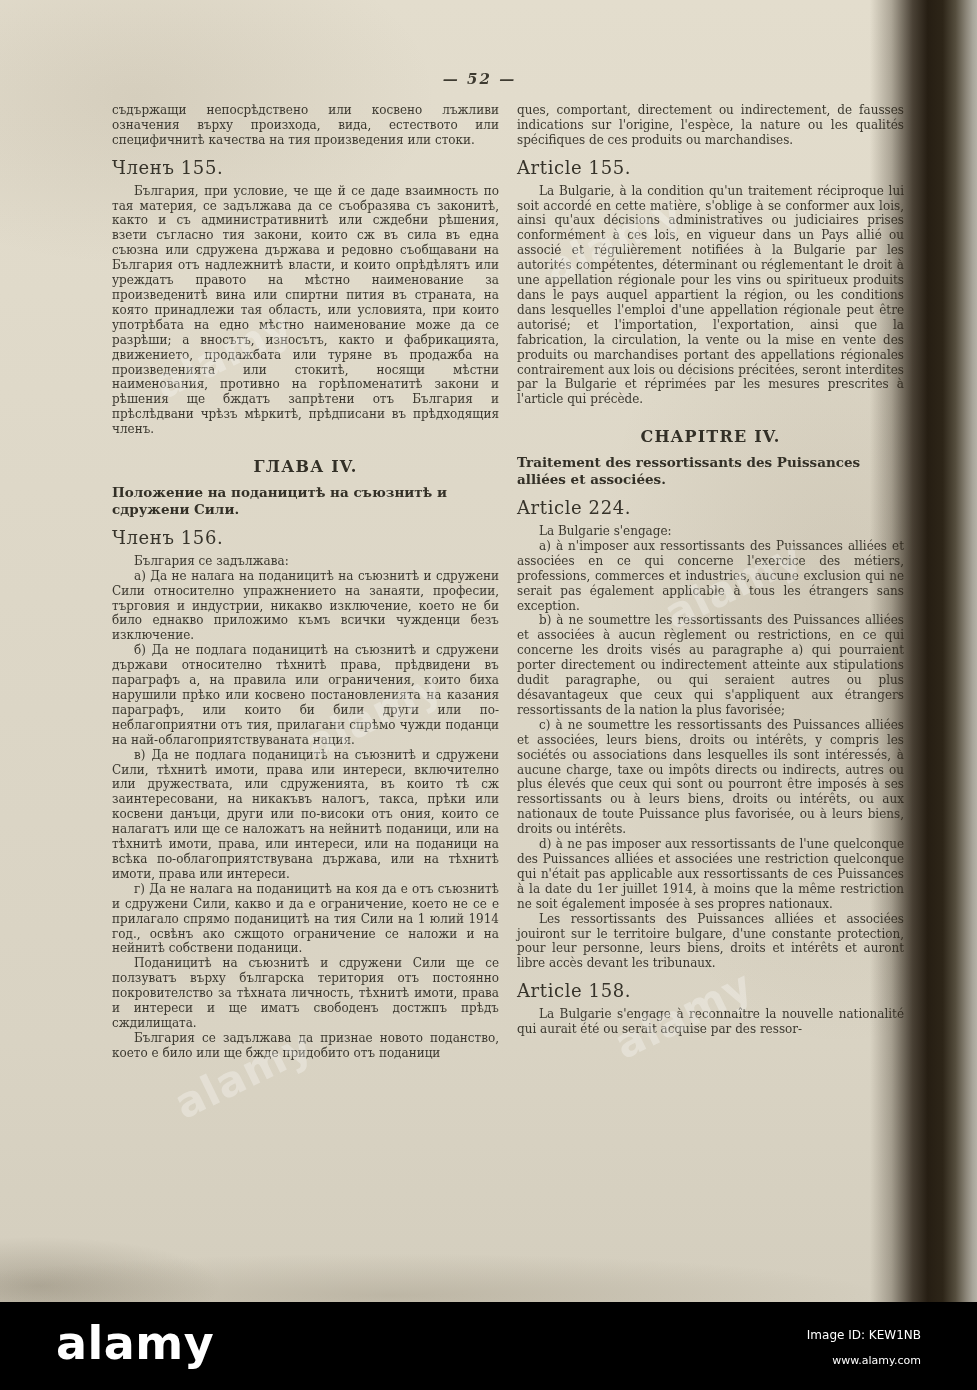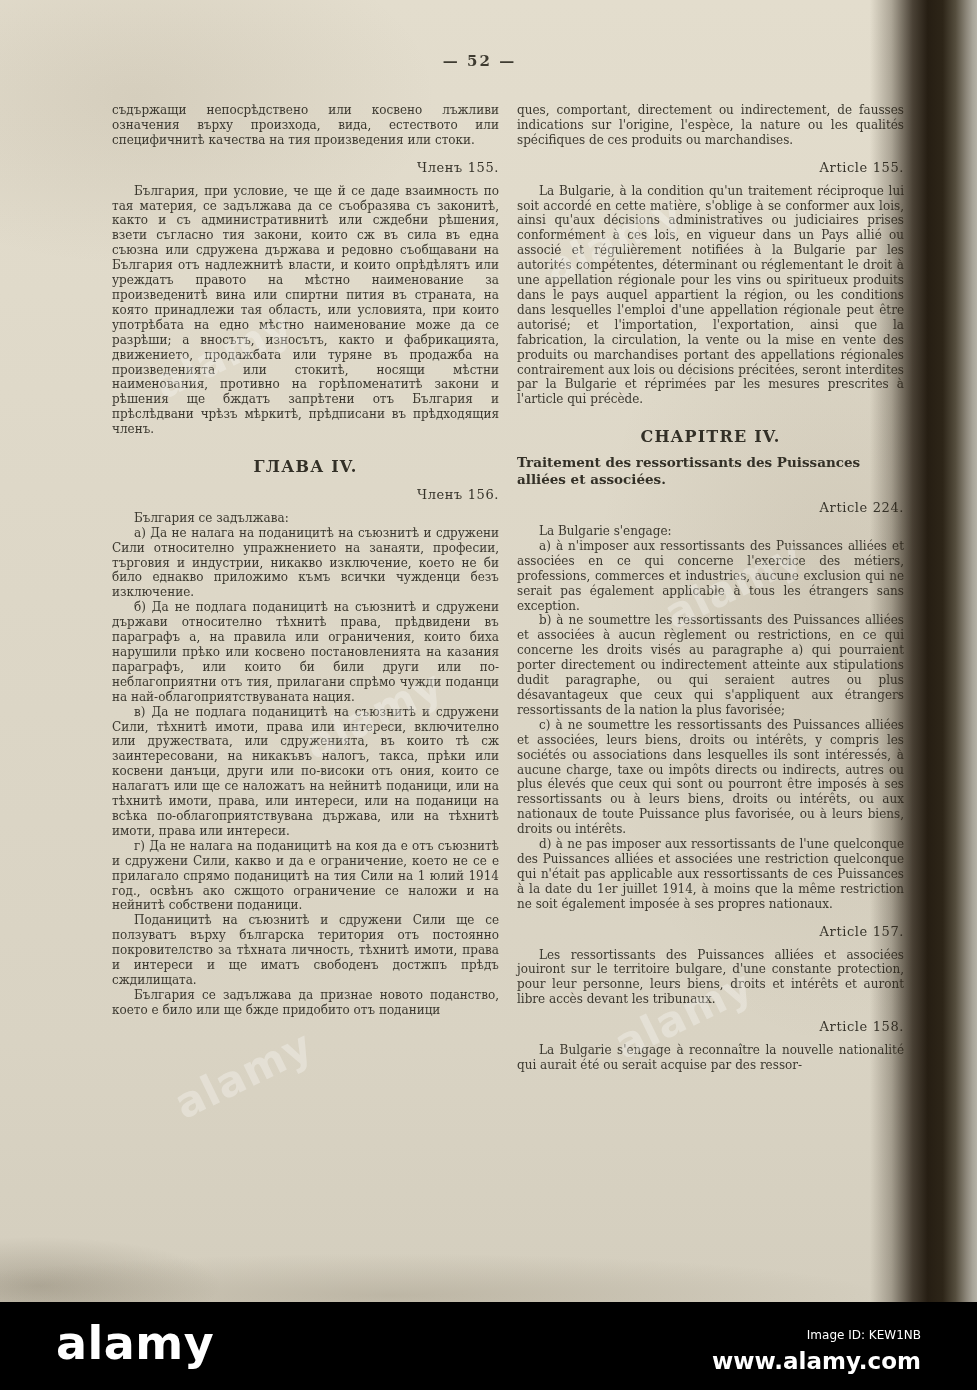"— 52 —" .page-number { font-style: none -> italic; top: 52px -> 70px }
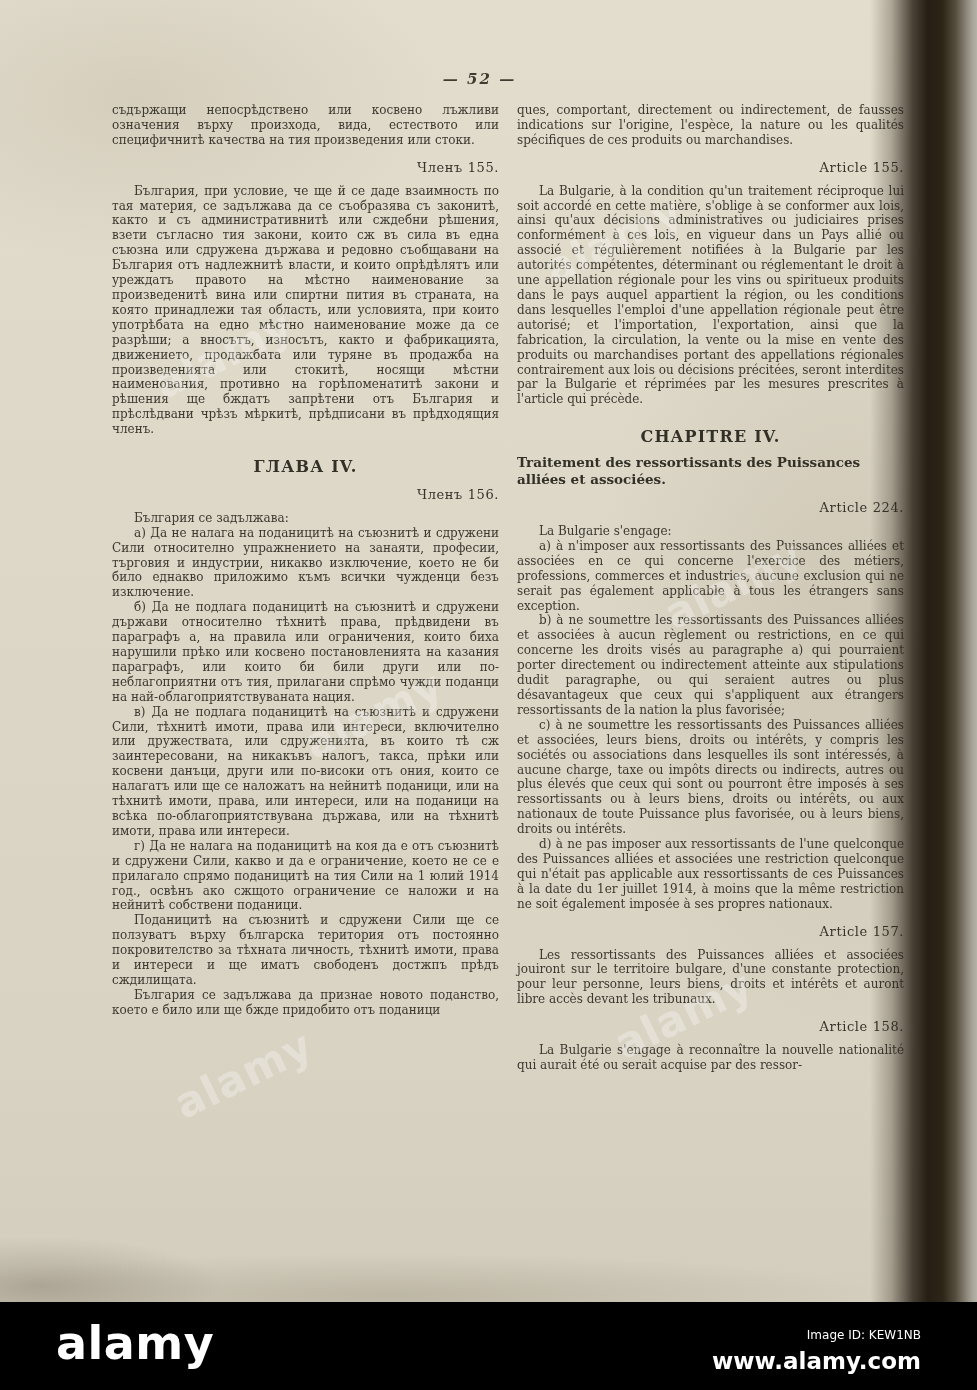"Членъ 155." .block.article-heading { font-size: 13px -> 18px; text-align: right -> left }
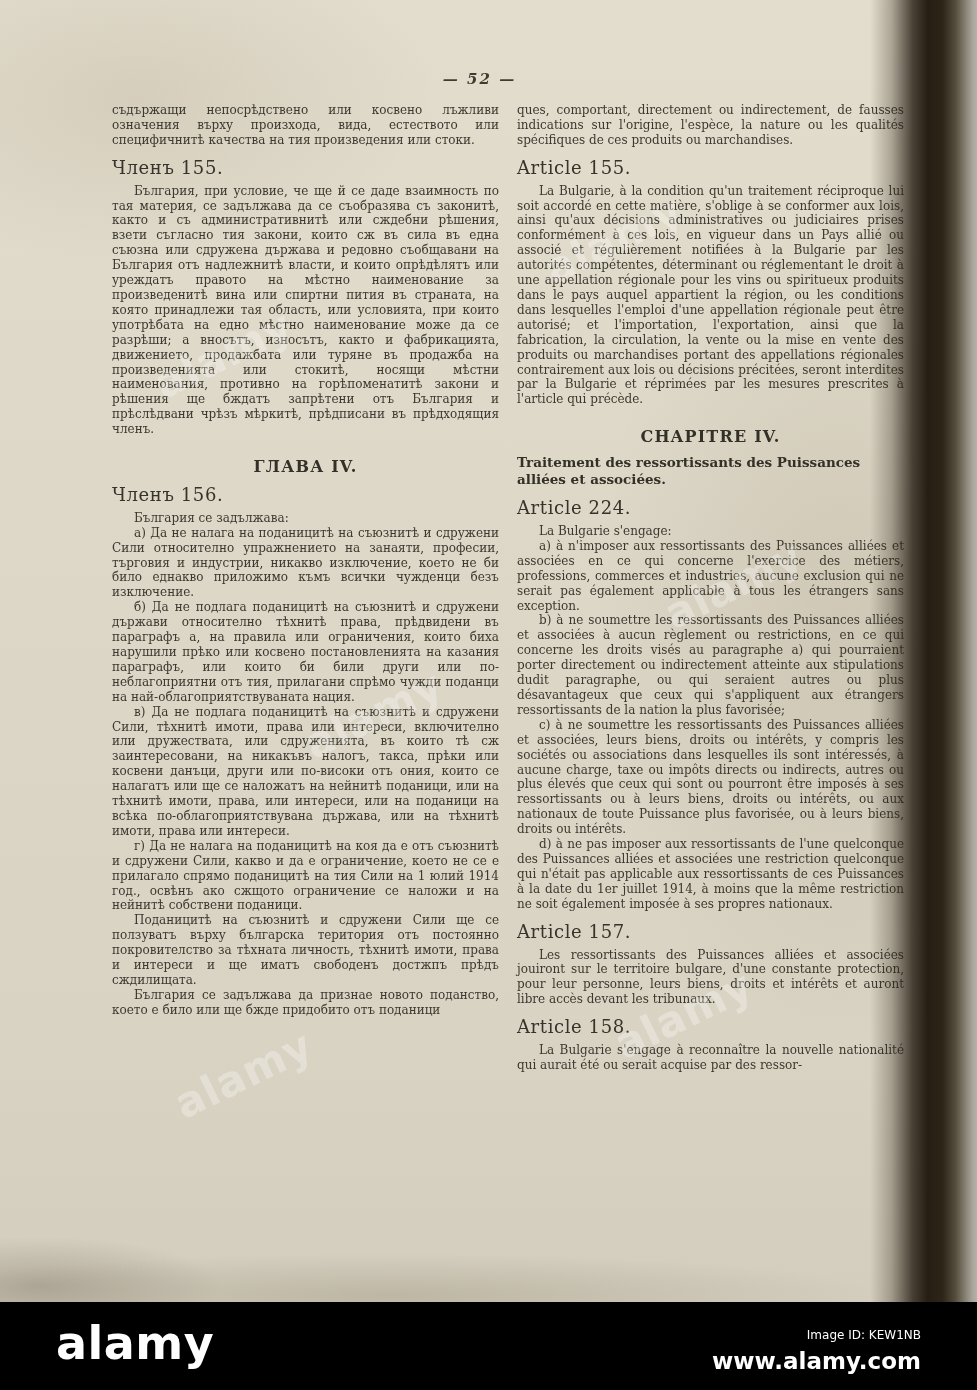"Положение на поданицитѣ на съюзнитѣ" div.block { html: none -> <div>Положение на поданицитѣ на съюзнитѣ и сдружени Сили.</div> }
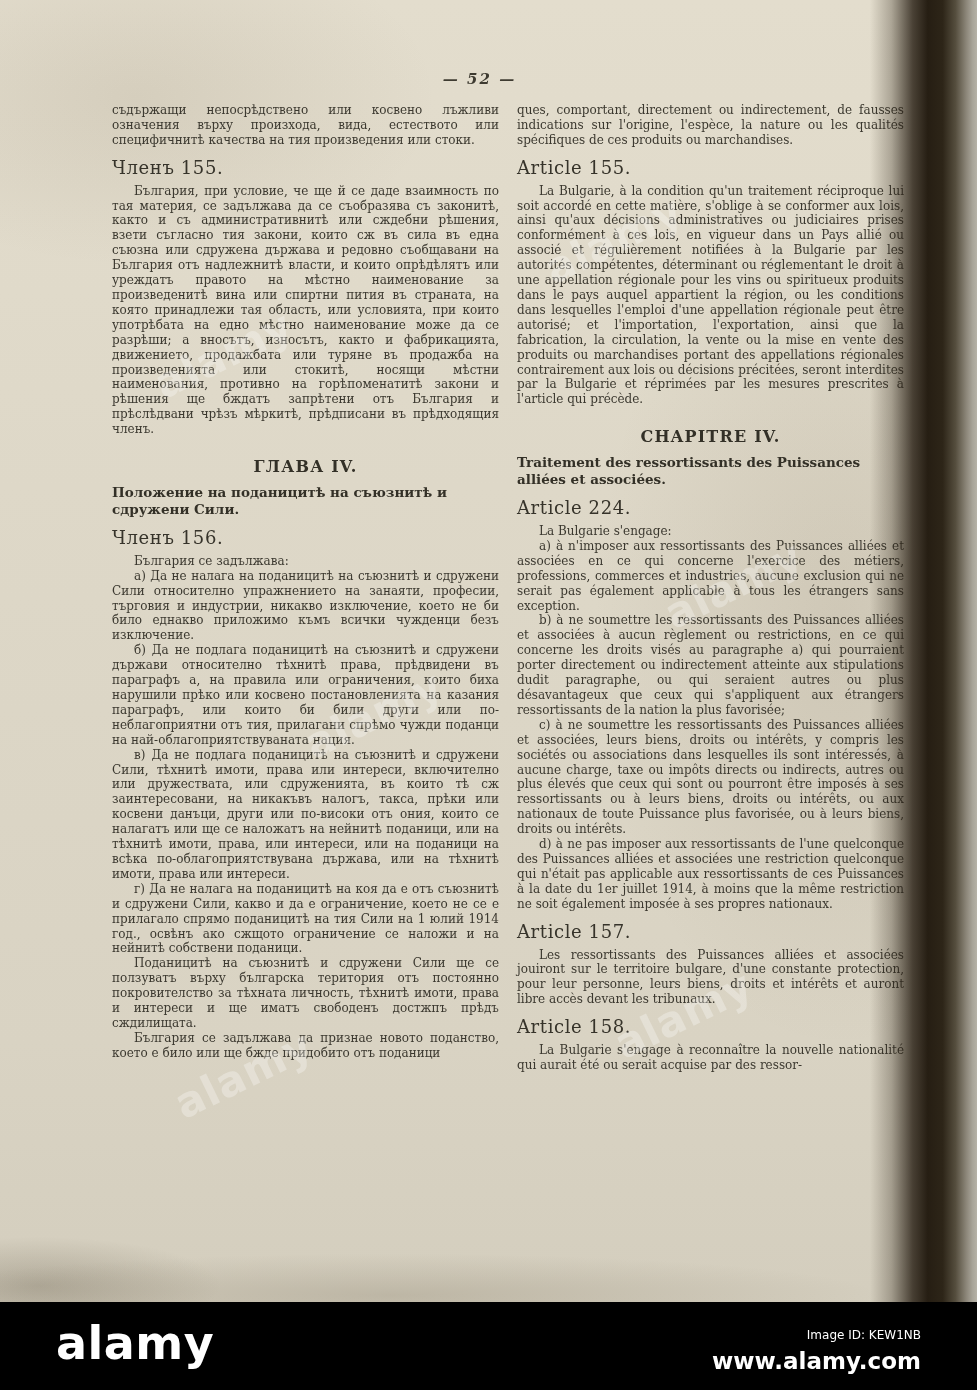"Article 157." div.block { html: <div>Article 157.</div> -> none }
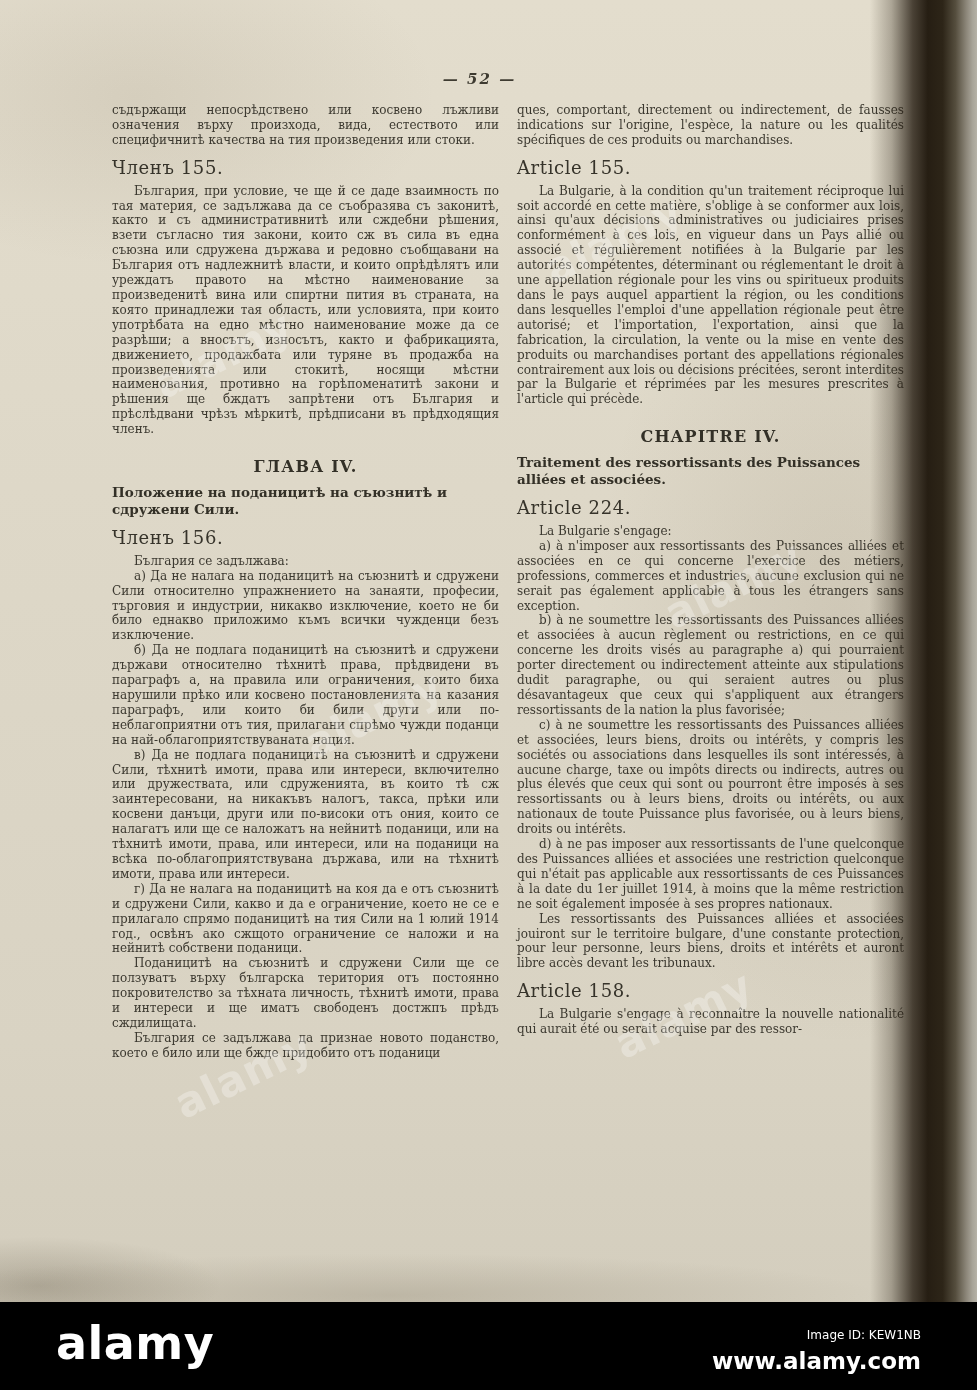"www.alamy.com" .alamy-url { font-size: 23px -> 11px; font-weight: bold -> none }
